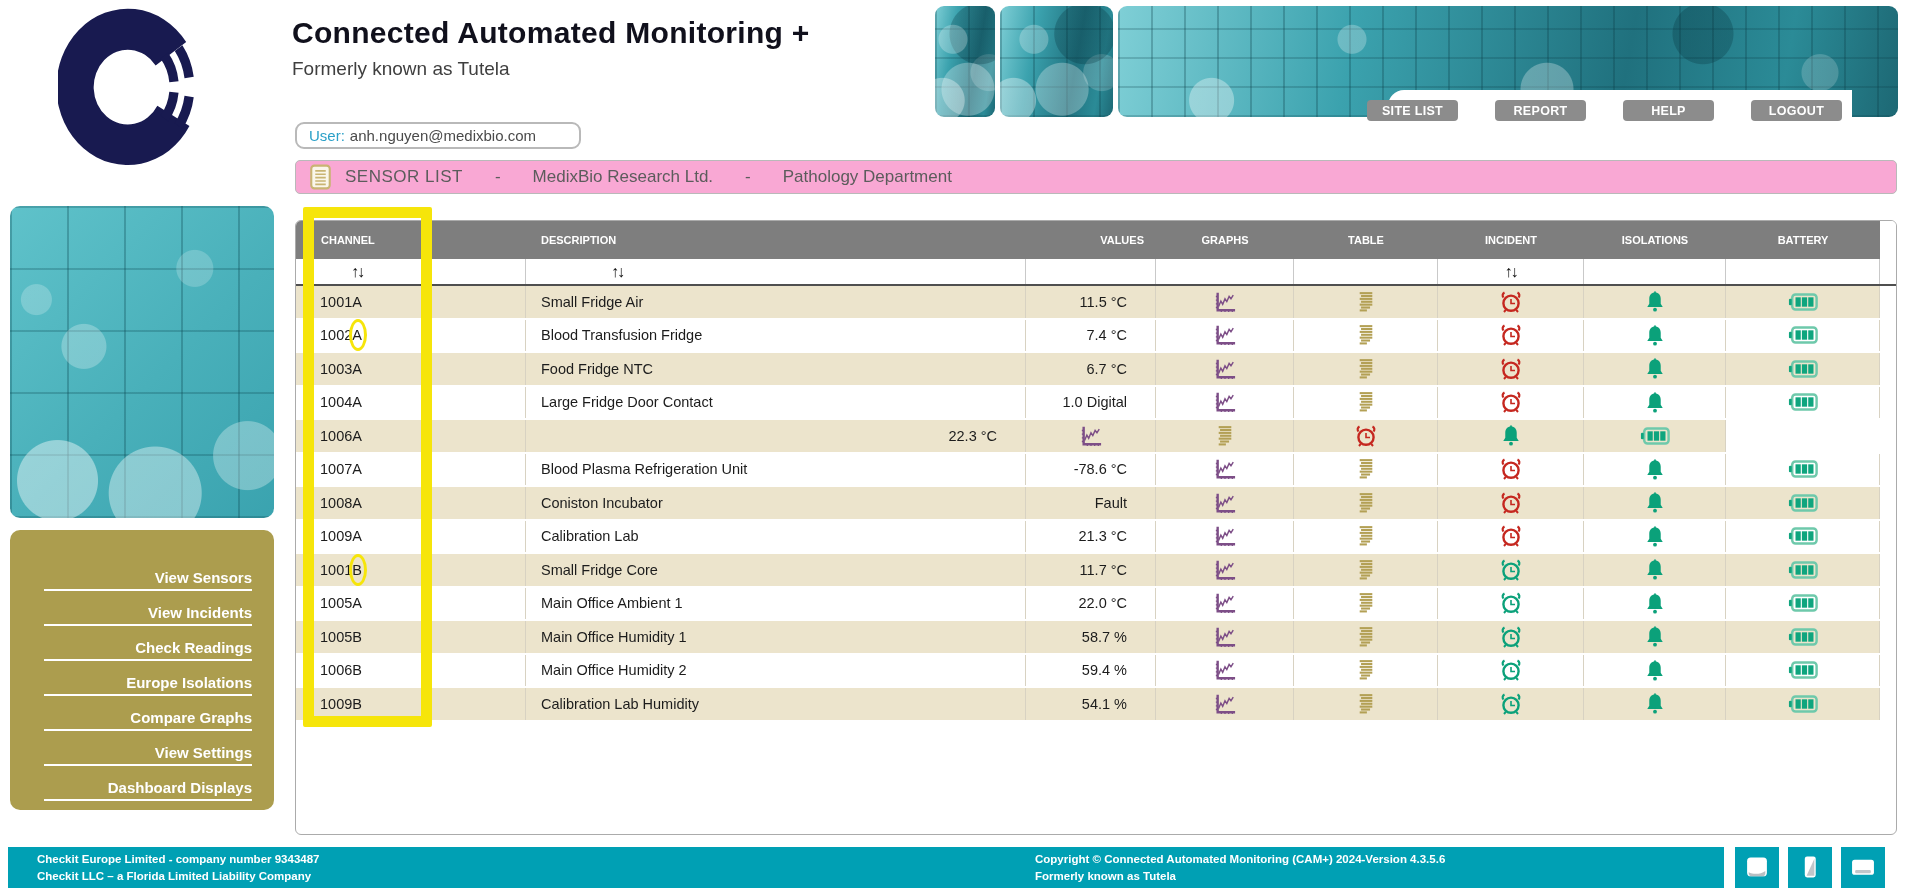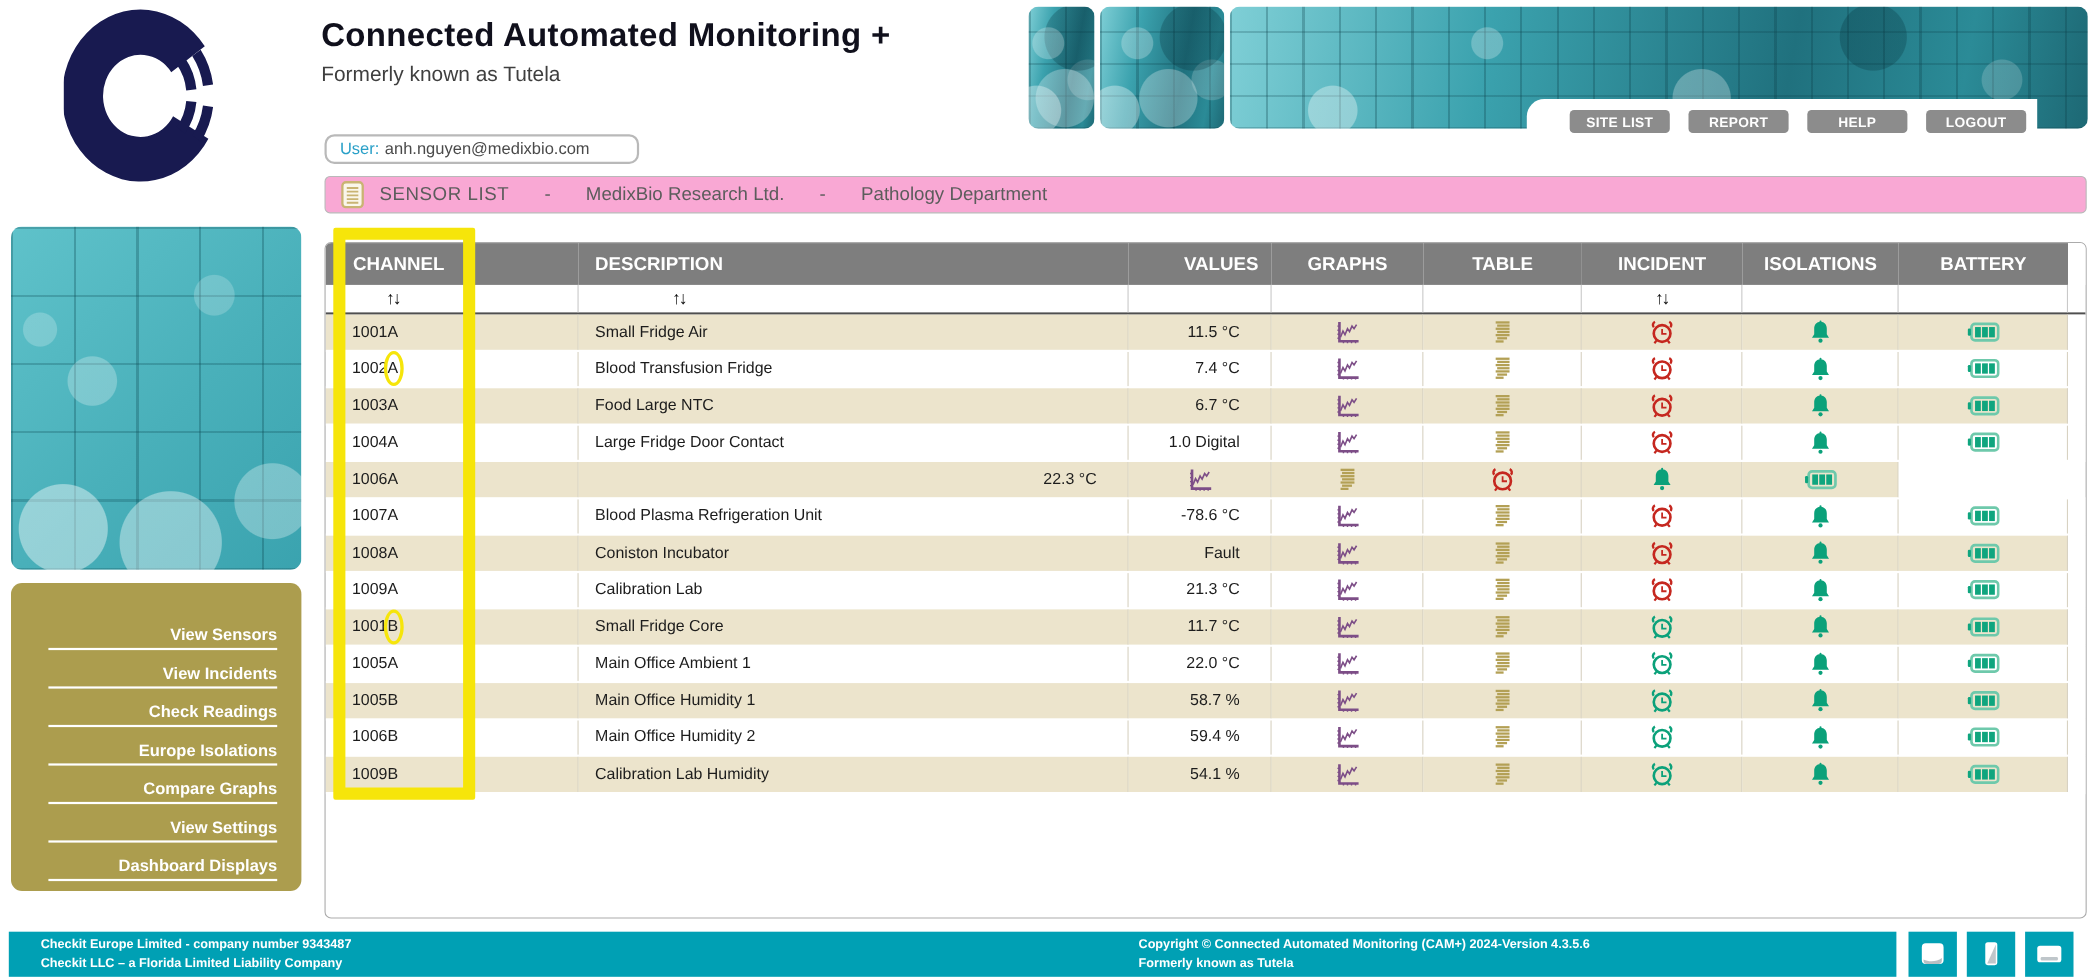"SITE LIST" #nav-strip { gap: 17px -> 37px }
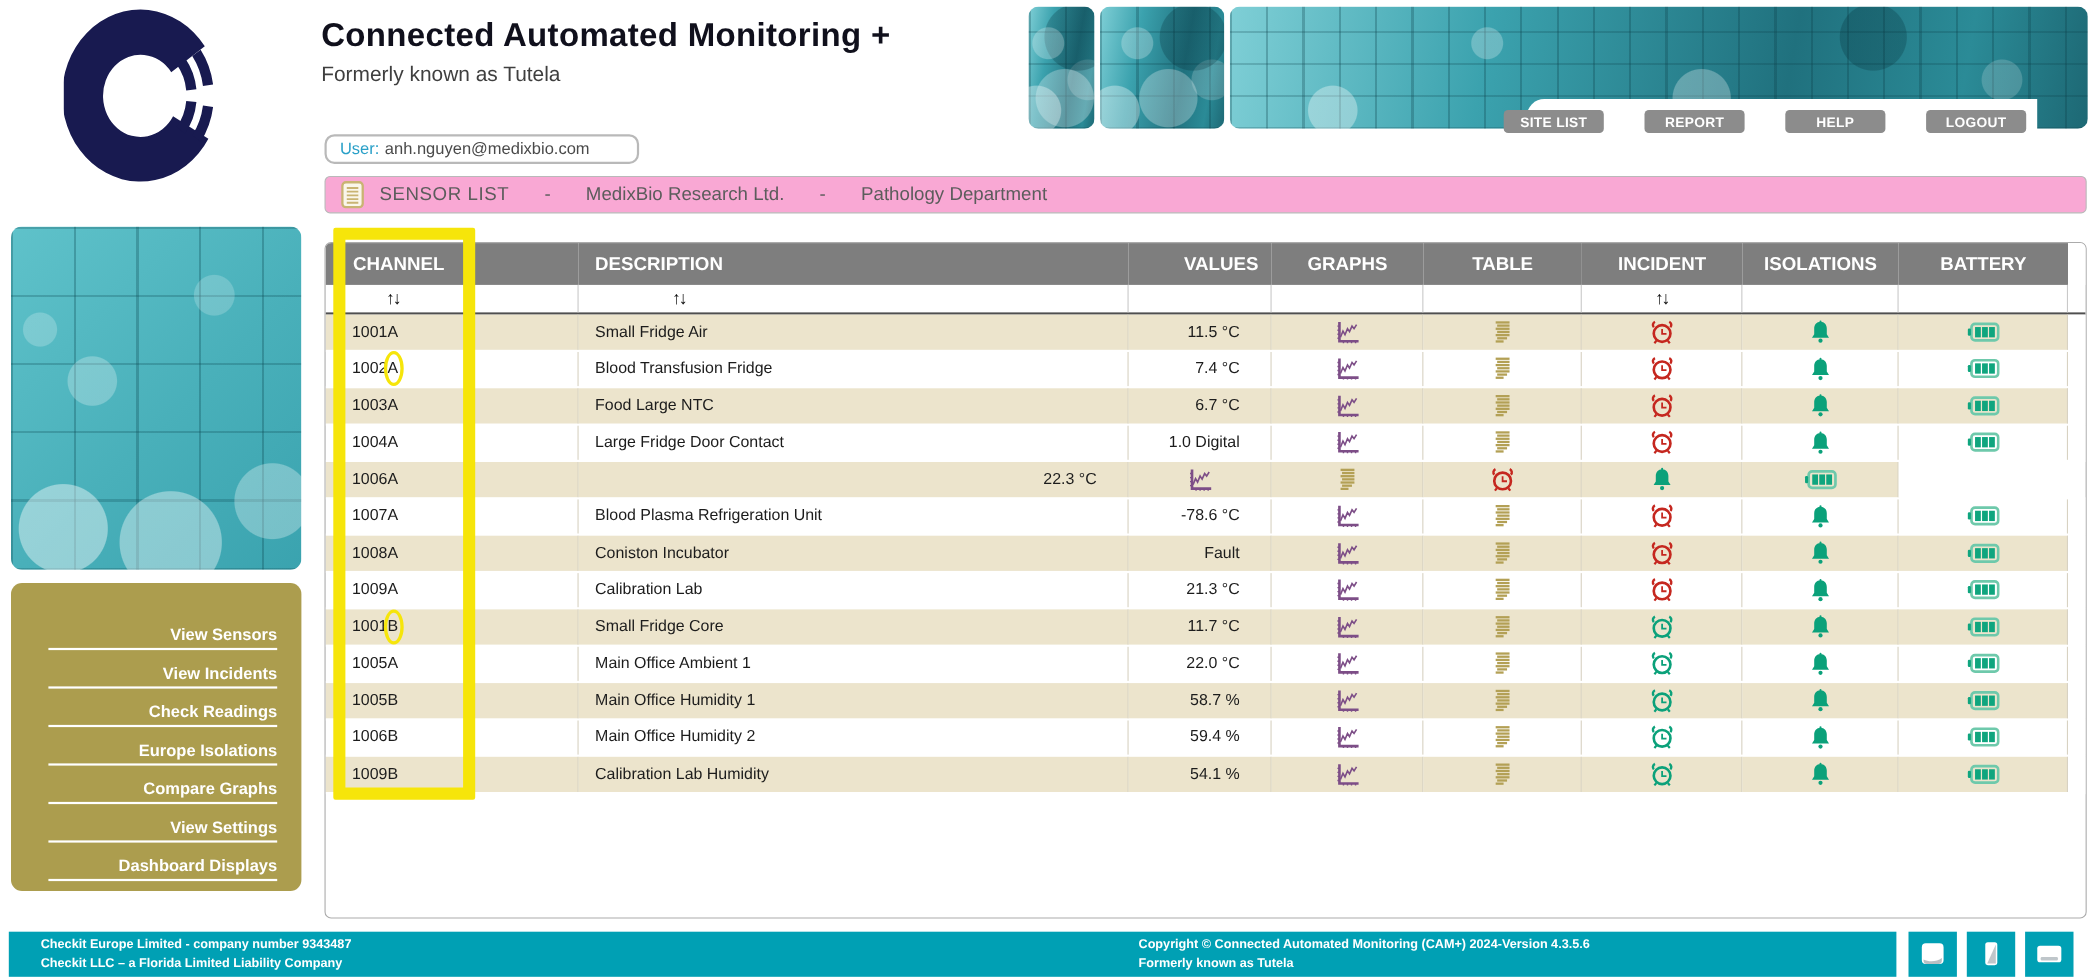"CHANNEL" #t-head>div { font-size: 17px -> 11px }
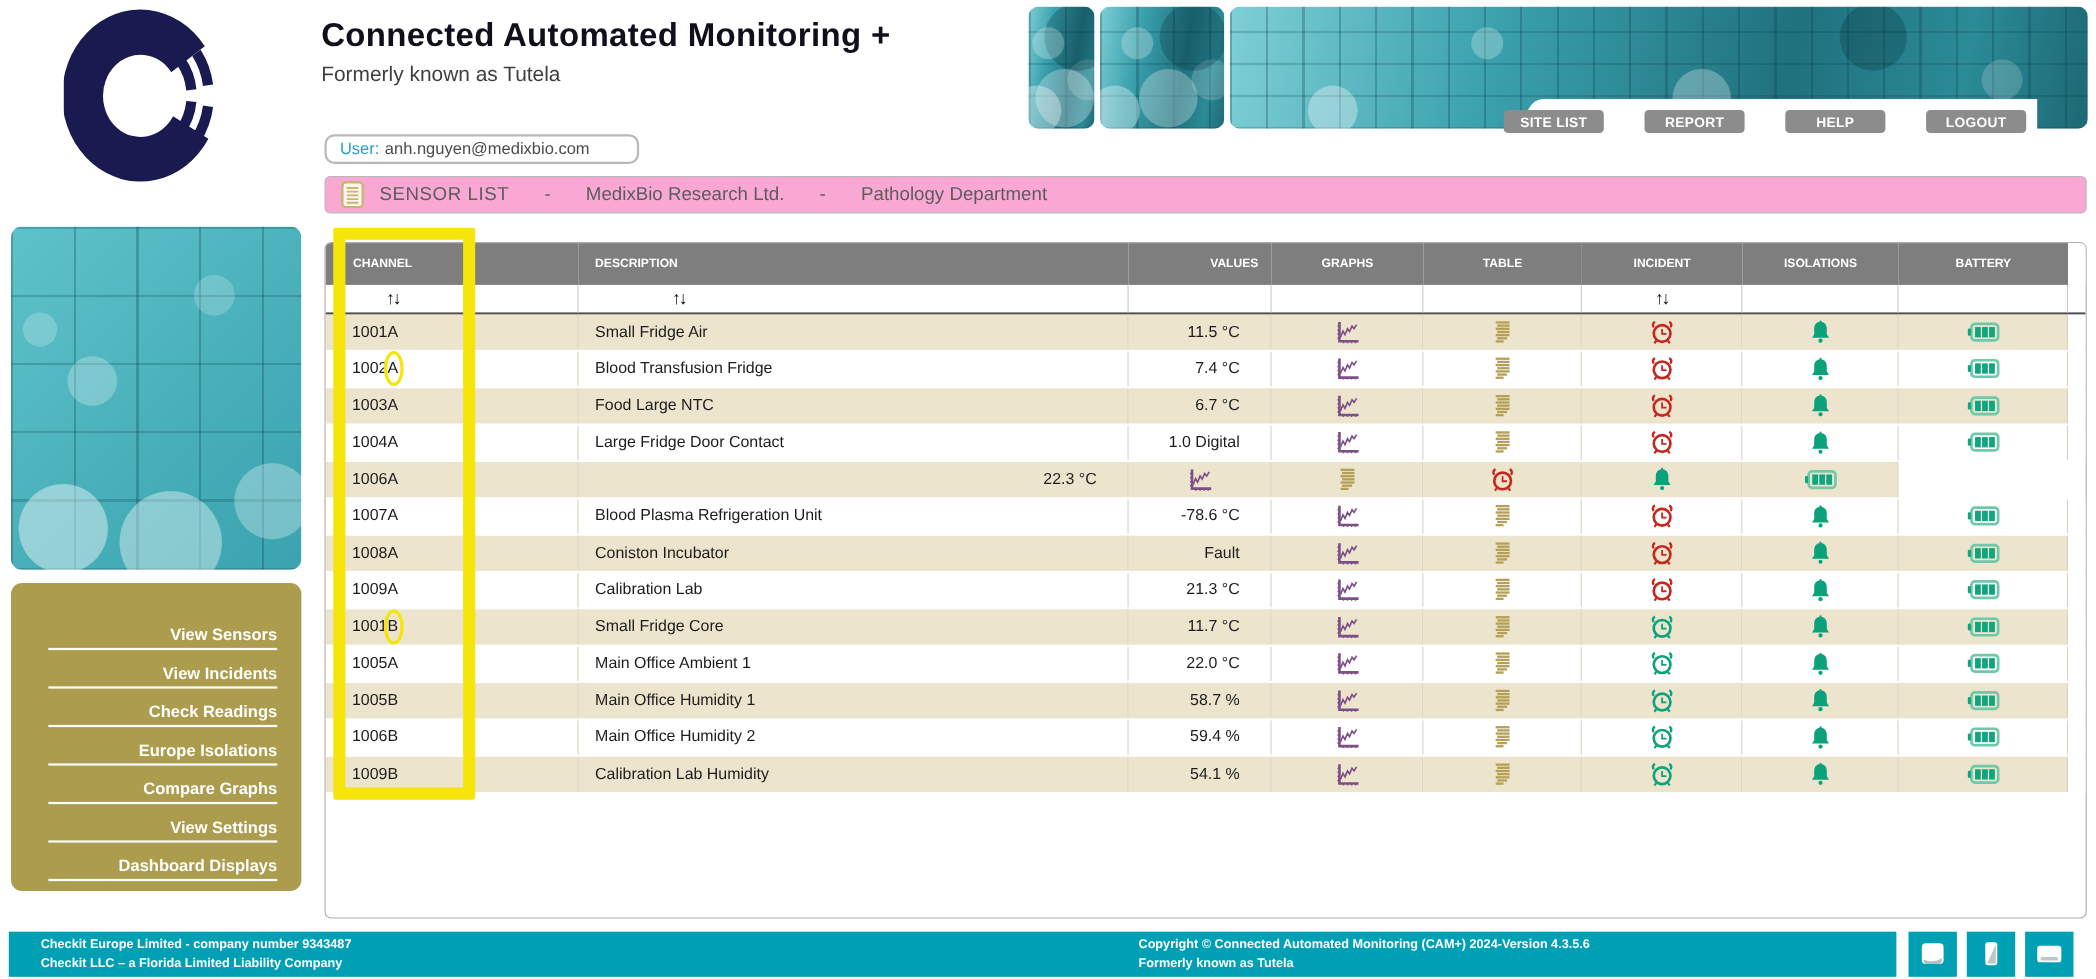"Food Large NTC" div.de { text: Large -> Fridge }
